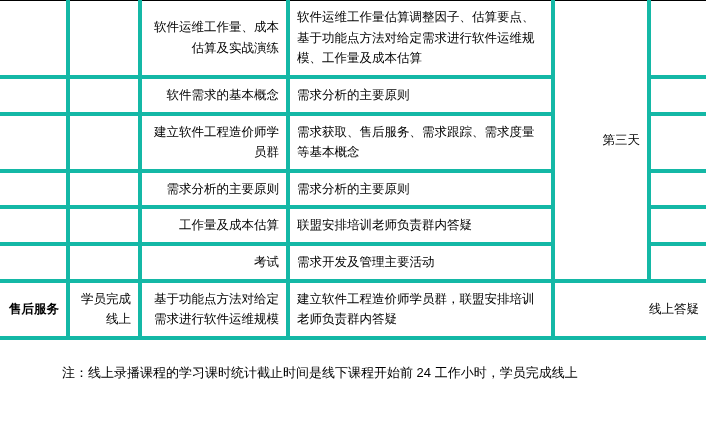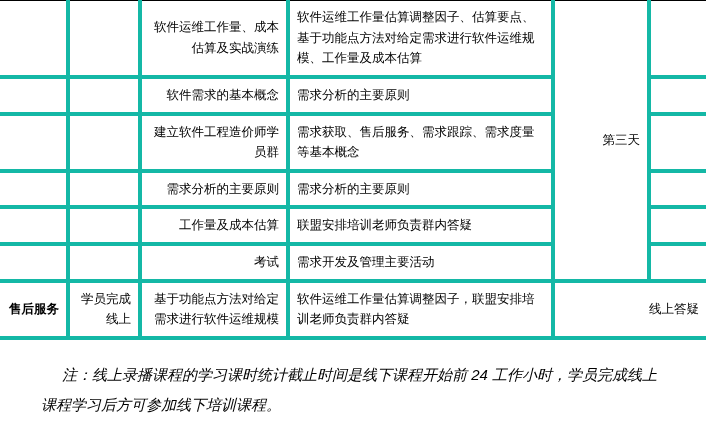"软件运维工作量估算调整因子，联盟安排培训老师负责群内答疑" td.left { text: 软件运维工作量估算调整因子 -> 建立软件工程造价师学员群 }
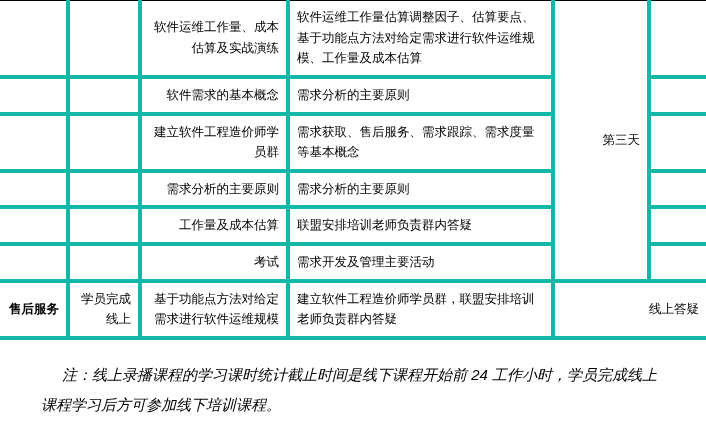"注：线上录播课程的学习课时统计截止时间是线下课程开始前 24" .noteblock { font-size: 15px -> 13px; font-style: italic -> none }
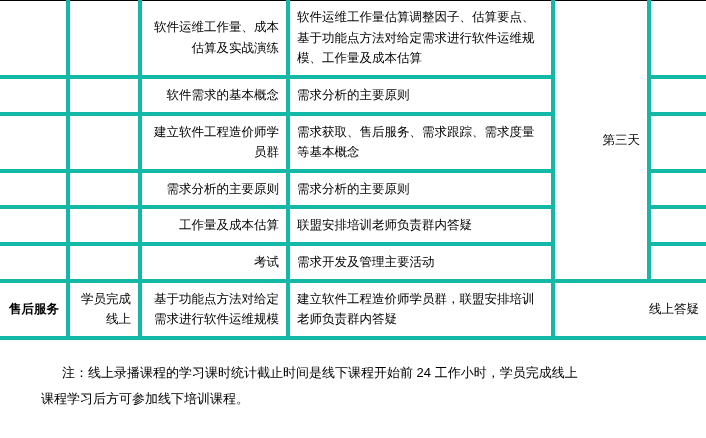"课程学习后方可参加线下培训课程。" div.note-line2 { html: <div>课程学习后方可参加线下培训课程。</div> -> none }
